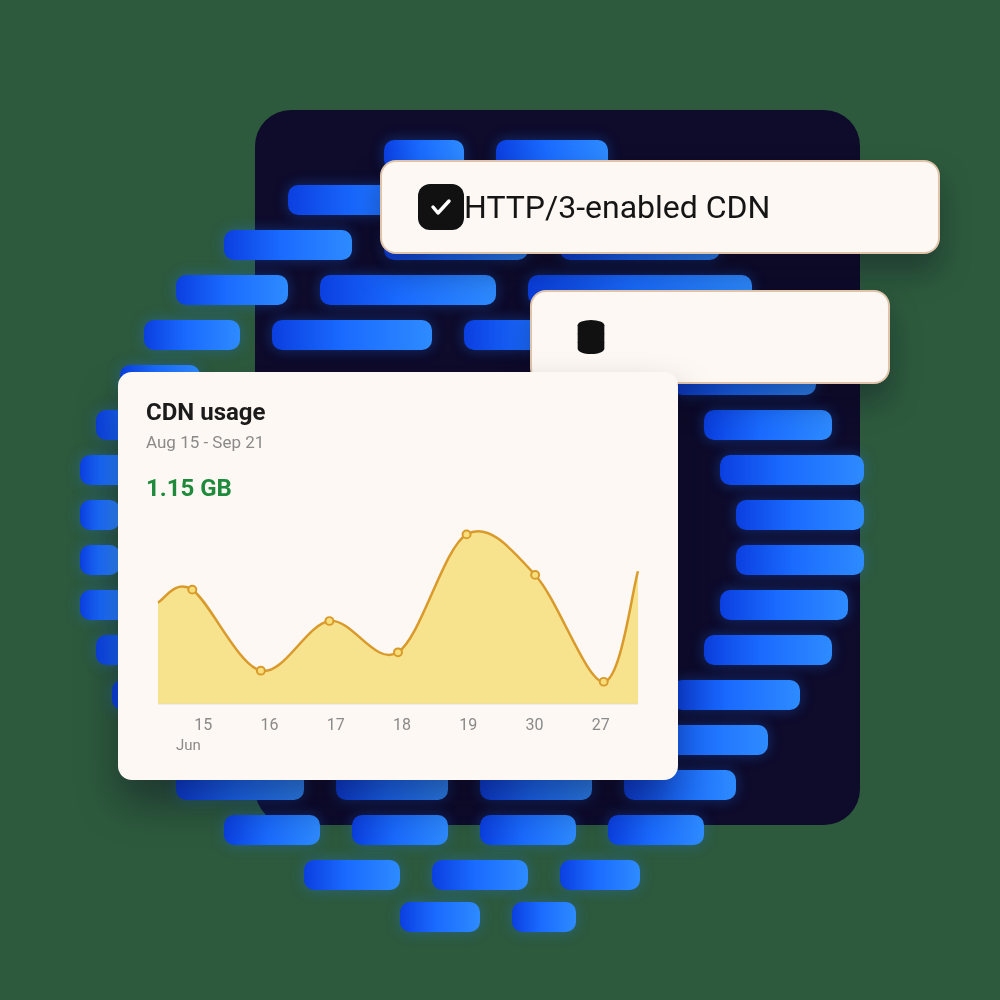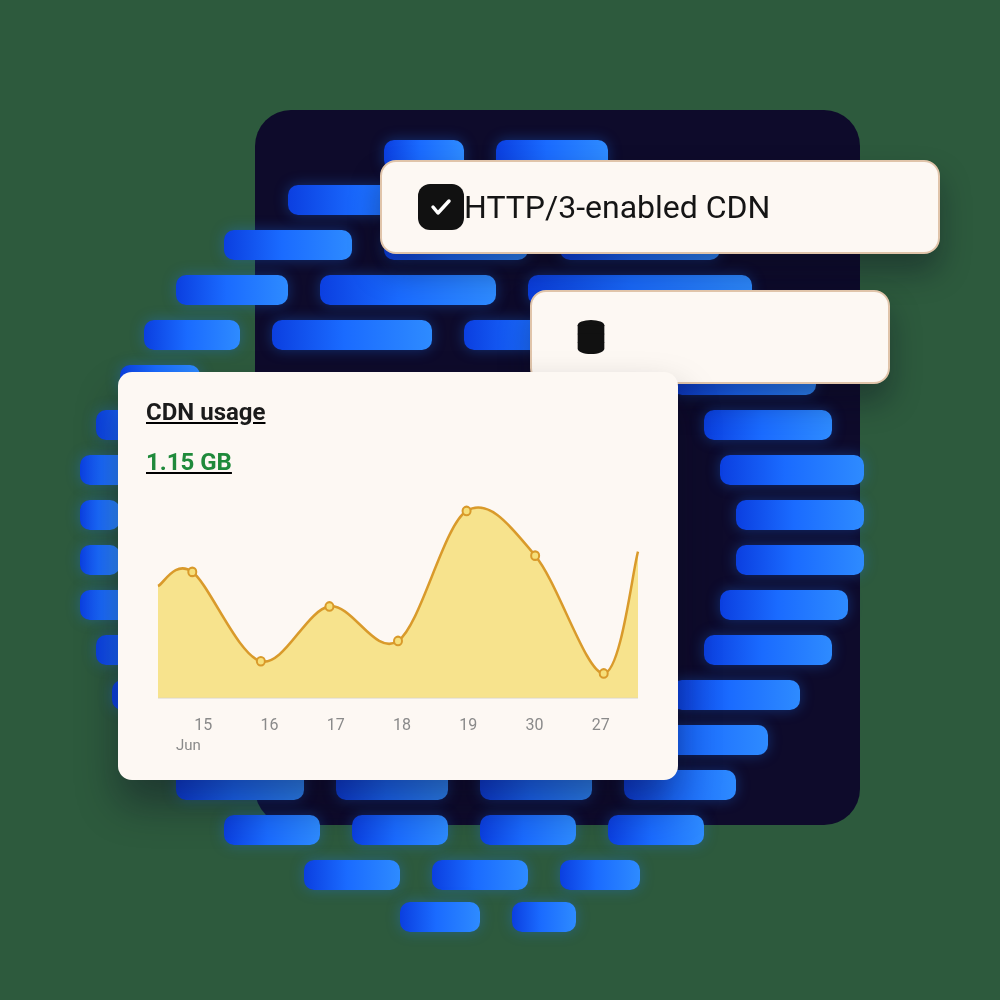"CDN usage" .card { text-decoration: underline -> none }
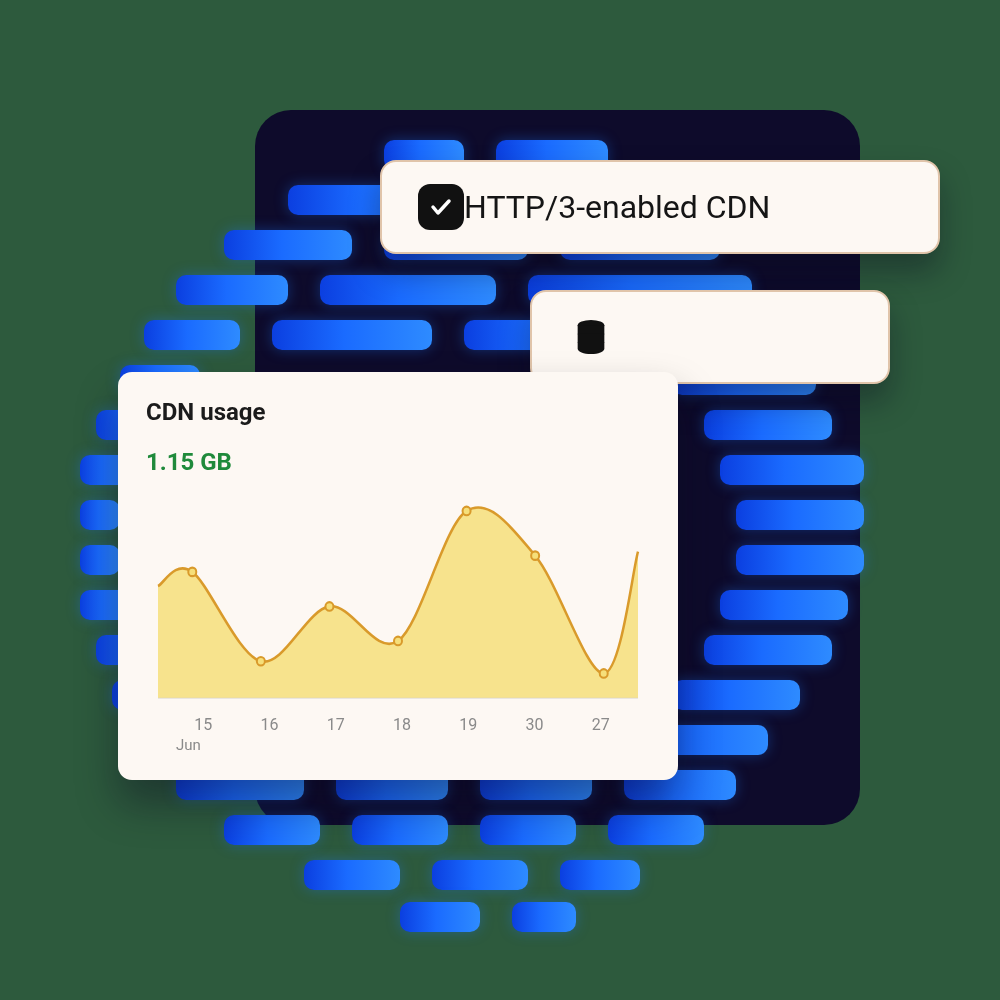"Aug 15 - Sep 21" div.card-range { html: none -> <div>Aug 15 - Sep 21</div> }
